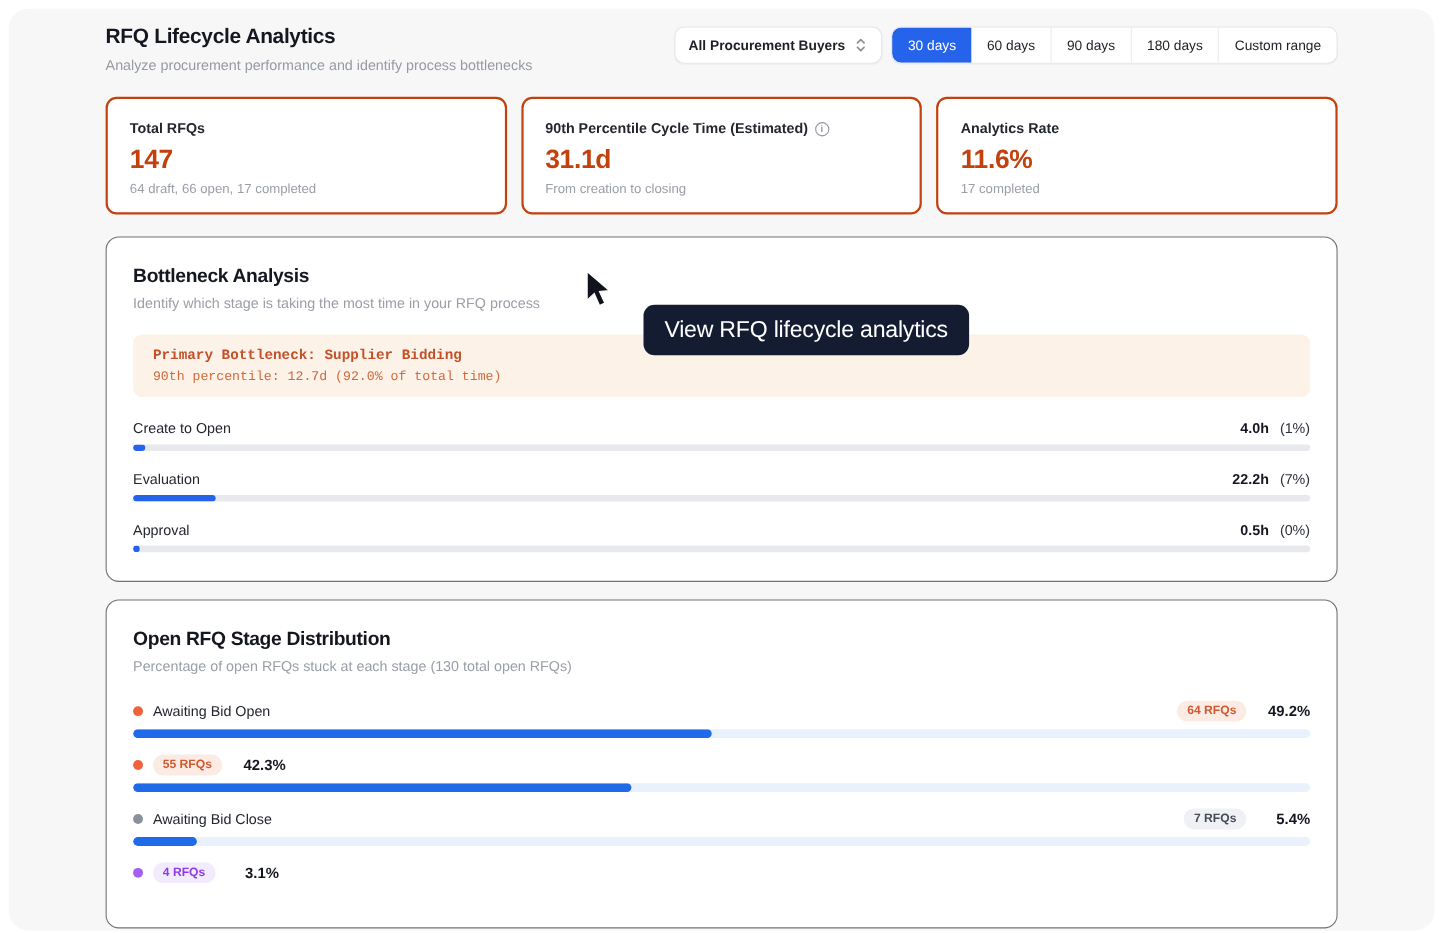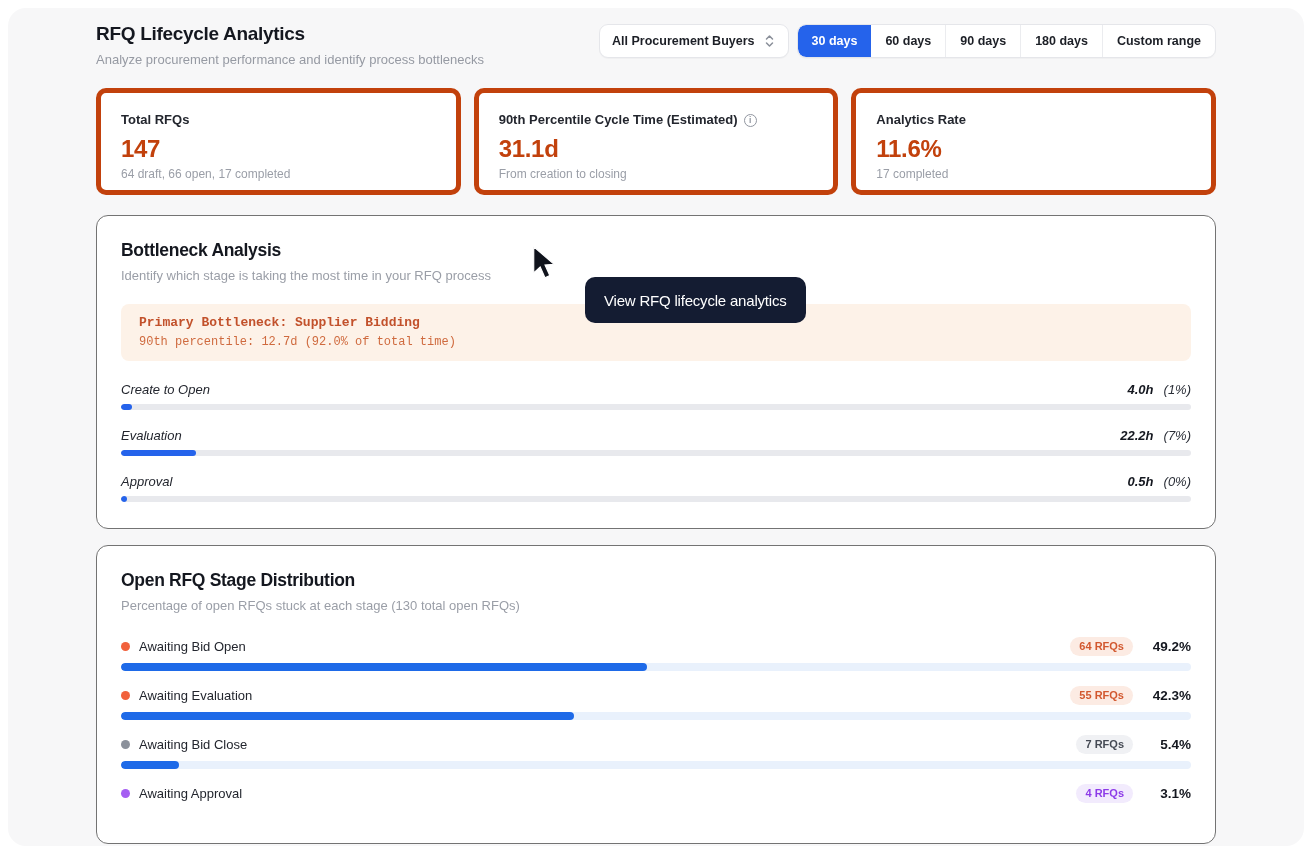"30 days" .seg { font-weight: 700 -> 400 }
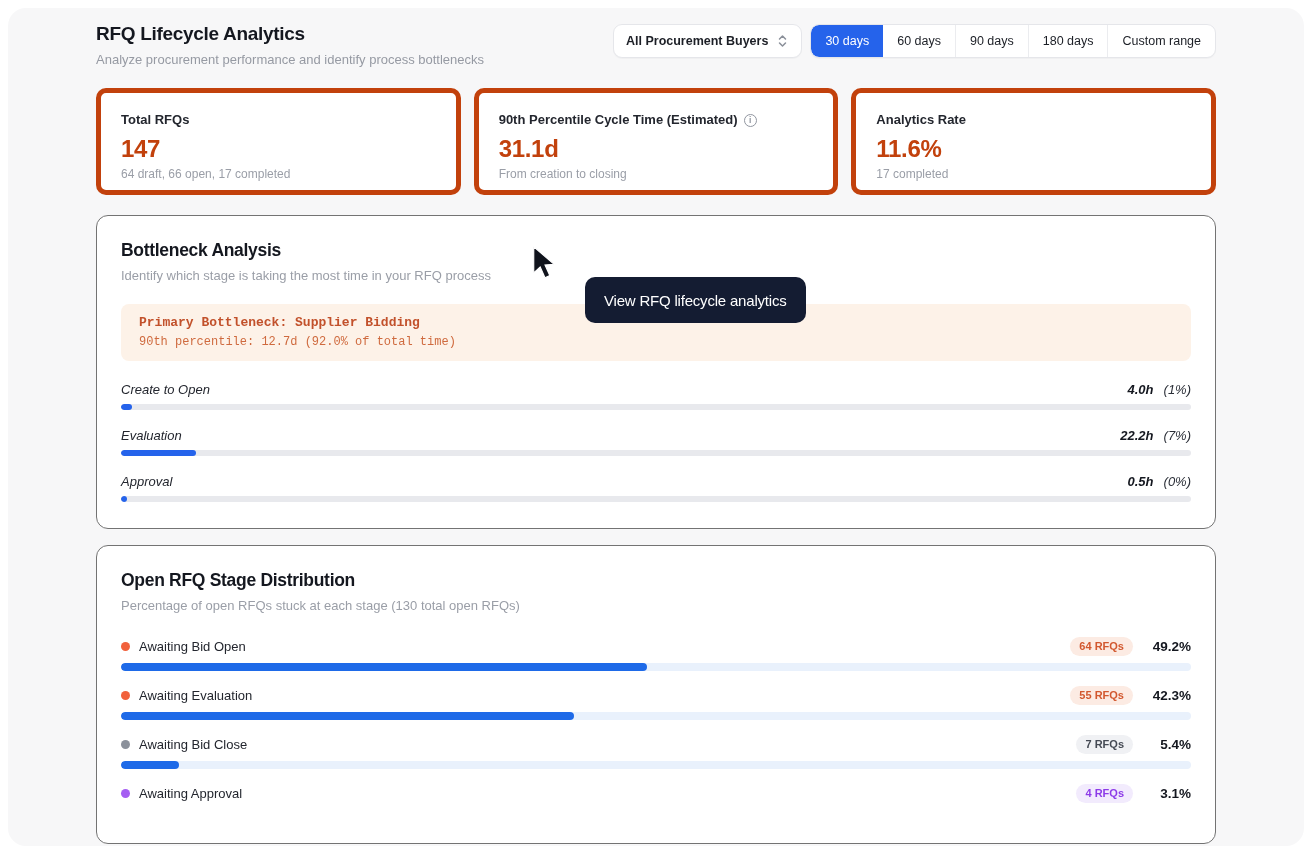"Total RFQs" .mcard { border: 5px solid #c2410c -> 2px solid #c2410c }
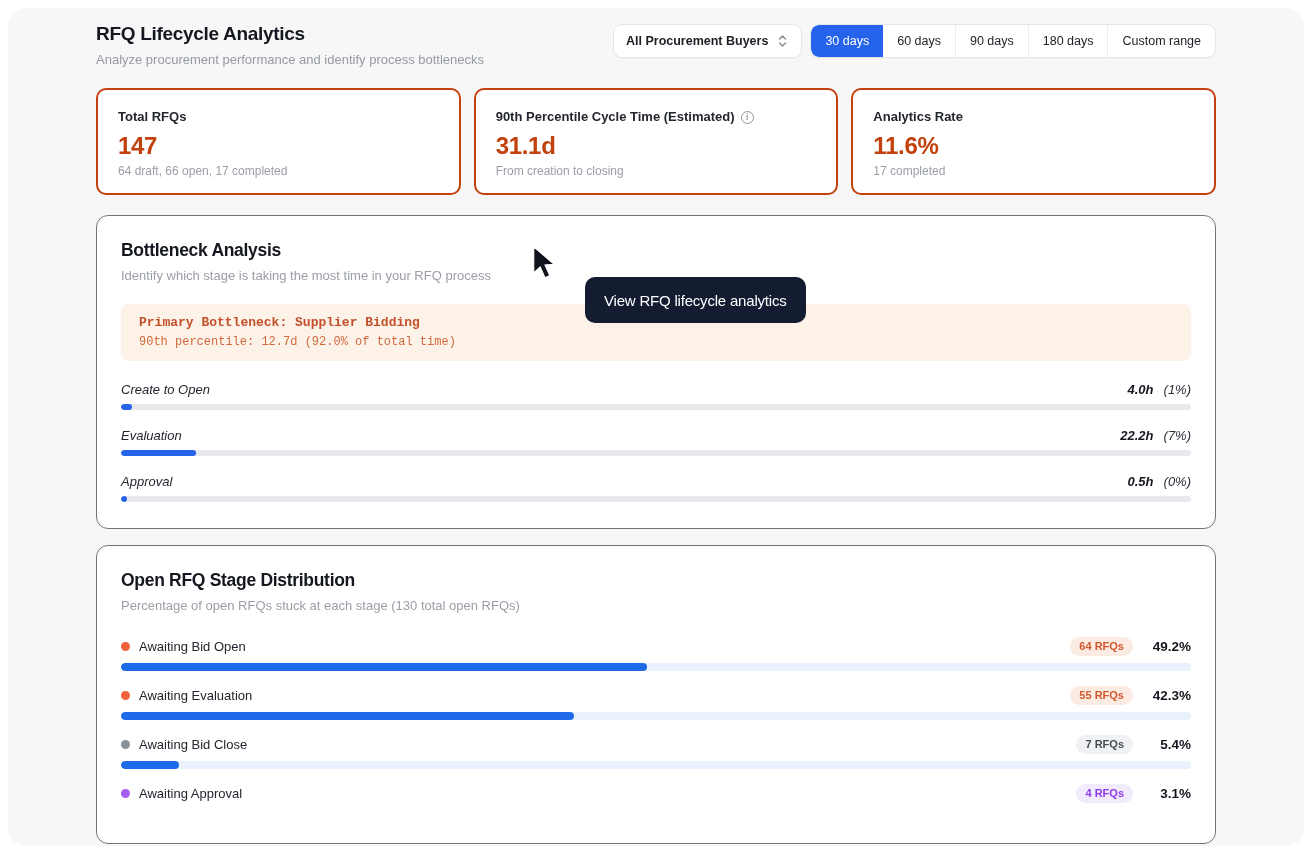"View RFQ lifecycle analytics" .tooltip { font-size: 15px -> 21px }
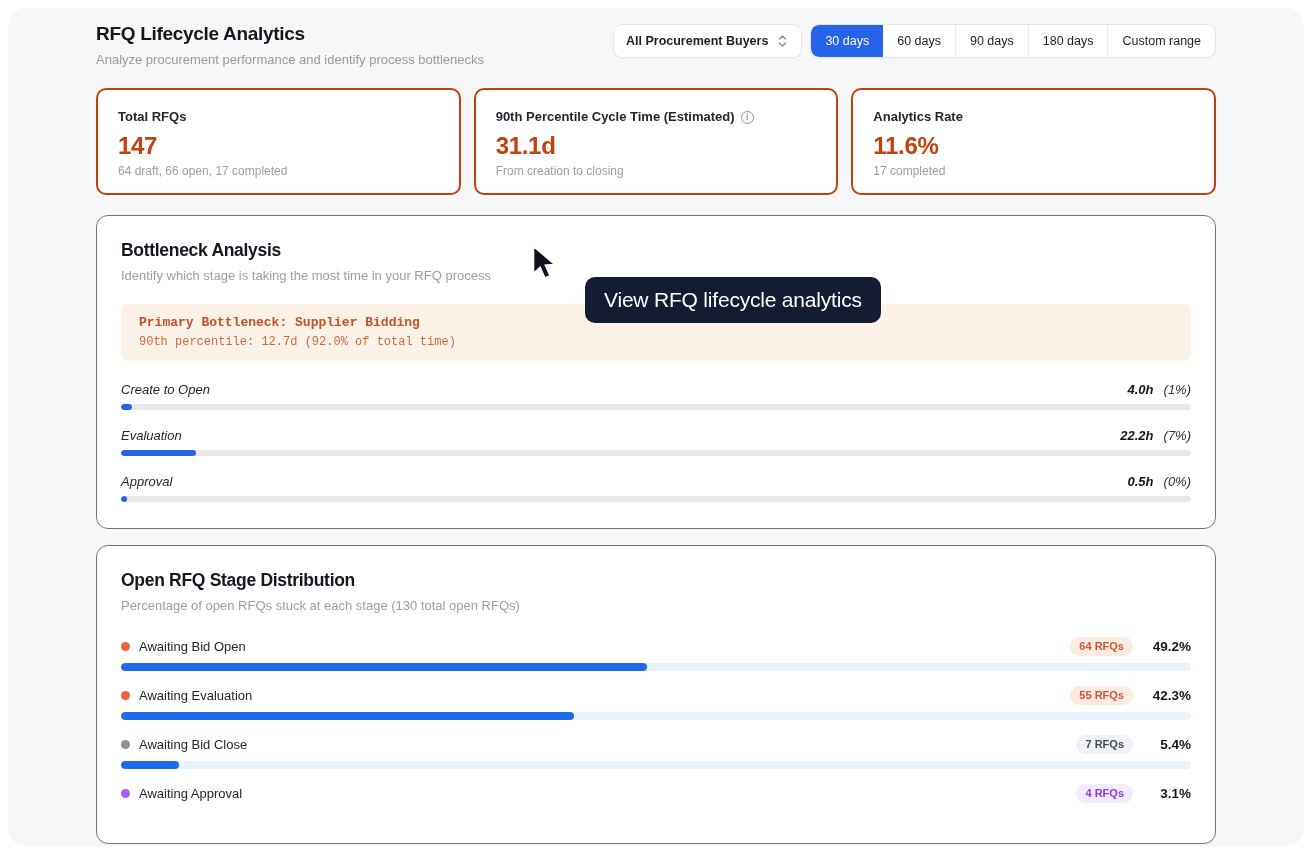"Create to Open" .stage { font-style: italic -> none }
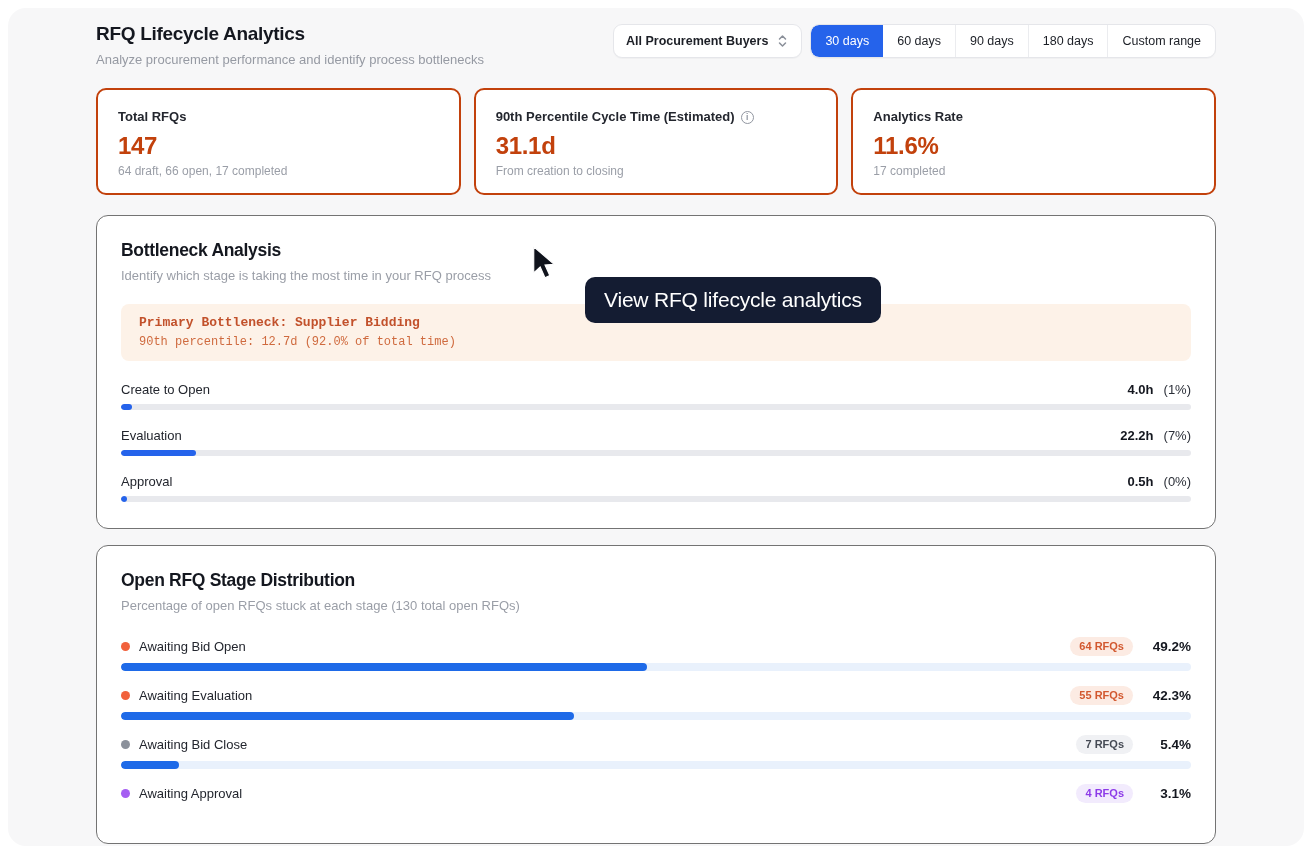"Awaiting Evaluation" span.dlabel { html: <span>Awaiting Evaluation</span> -> none }
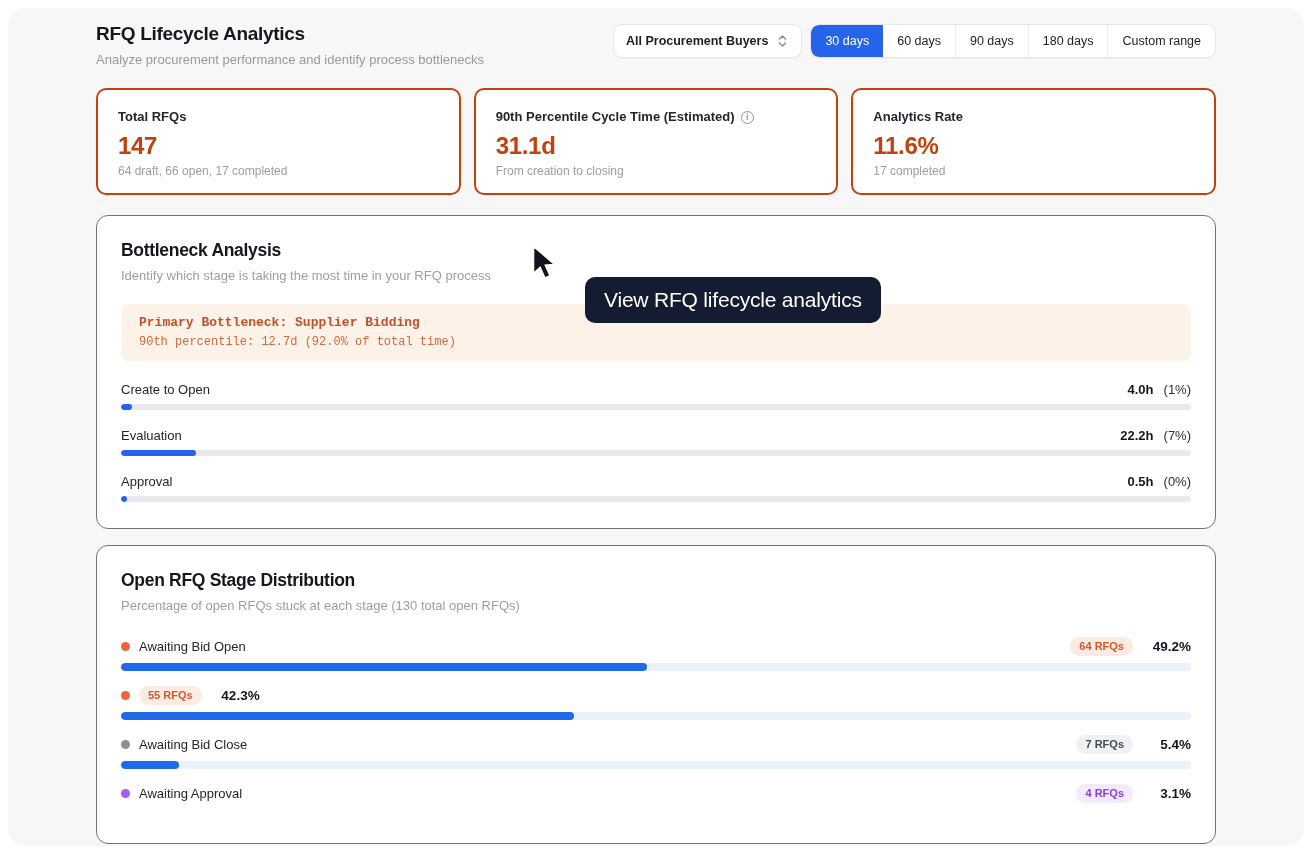"Awaiting Approval" span.dlabel { html: <span>Awaiting Approval</span> -> none }
